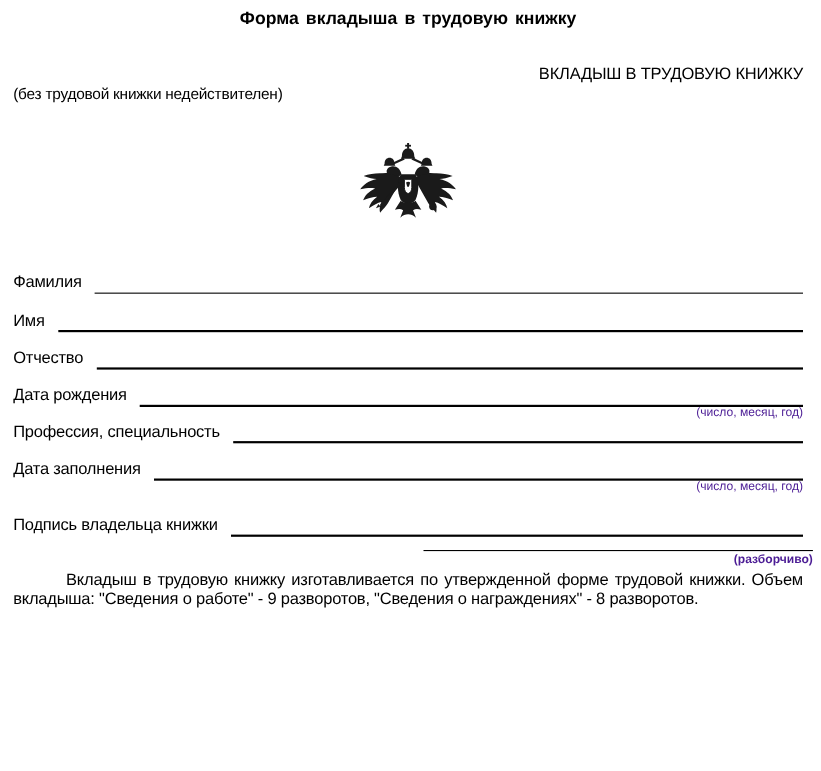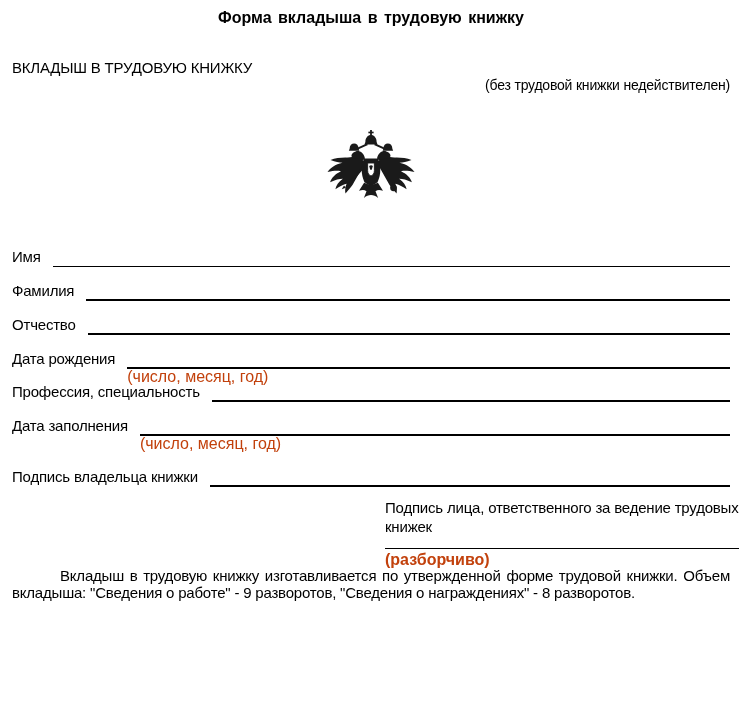"ВКЛАДЫШ В ТРУДОВУЮ КНИЖКУ" .doc-heading { text-align: left -> right }
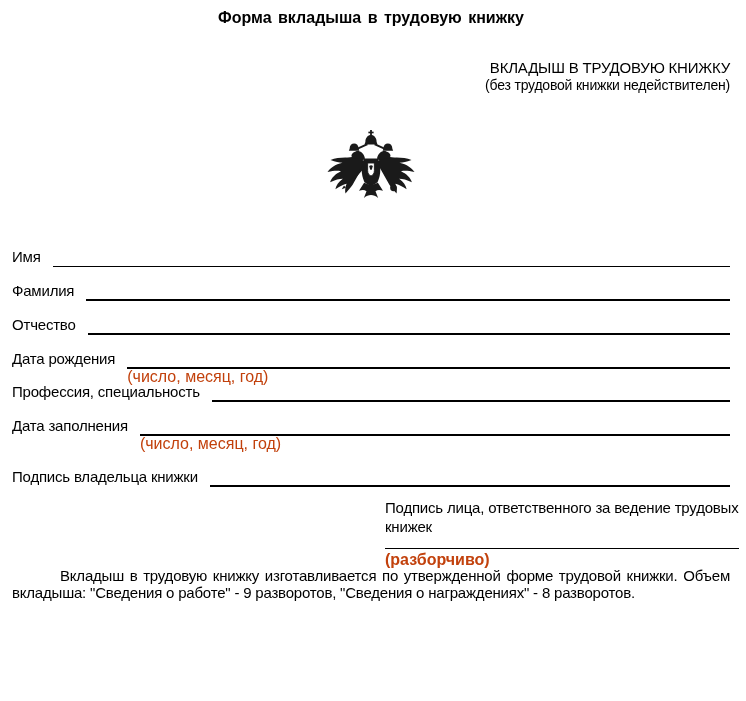"(без трудовой книжки недействителен)" .doc-subheading { text-align: right -> left }
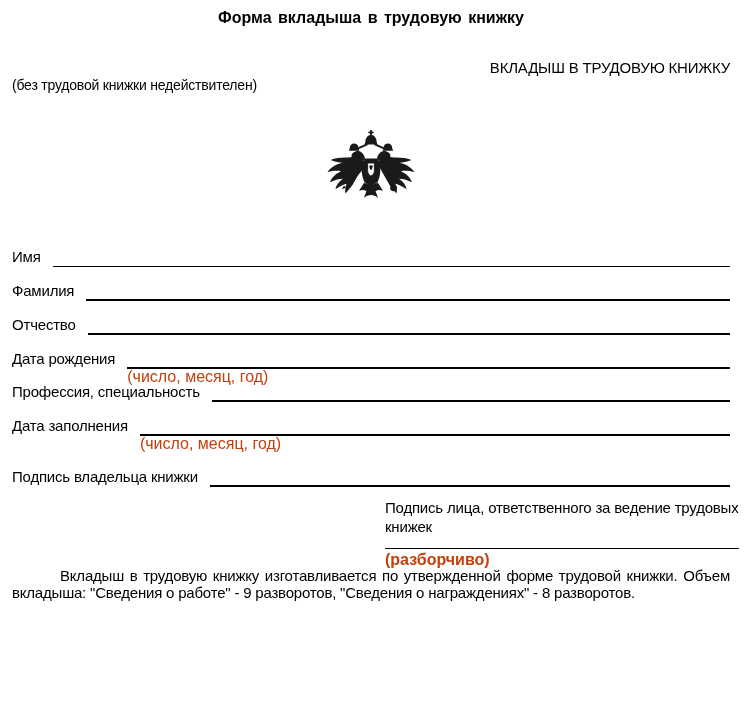"Имя" div.field-row { order: before "Фамилия" -> after "Фамилия" }
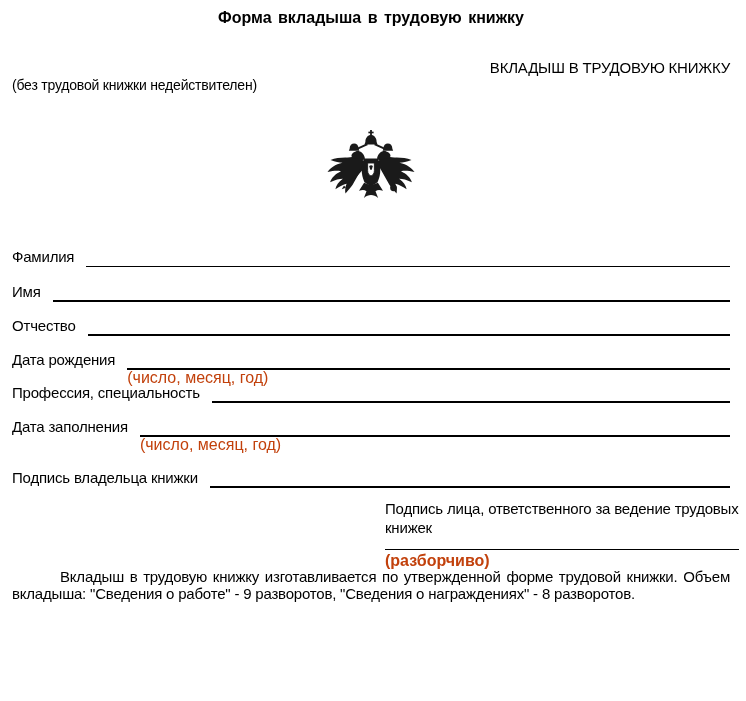"(число, месяц, год)" .hint { color: #c2410c -> #4c1d95; font-size: 16px -> 11px; text-align: left -> right }
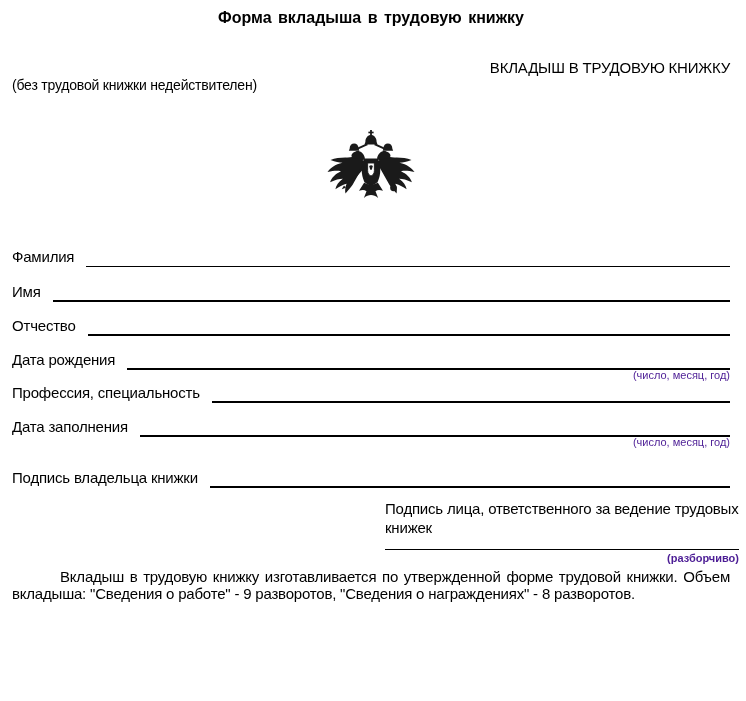"Подпись лица, ответственного за ведение" div.signature-label { html: <div>Подпись лица, ответственного за ведение трудовых книжек</div> -> none }
